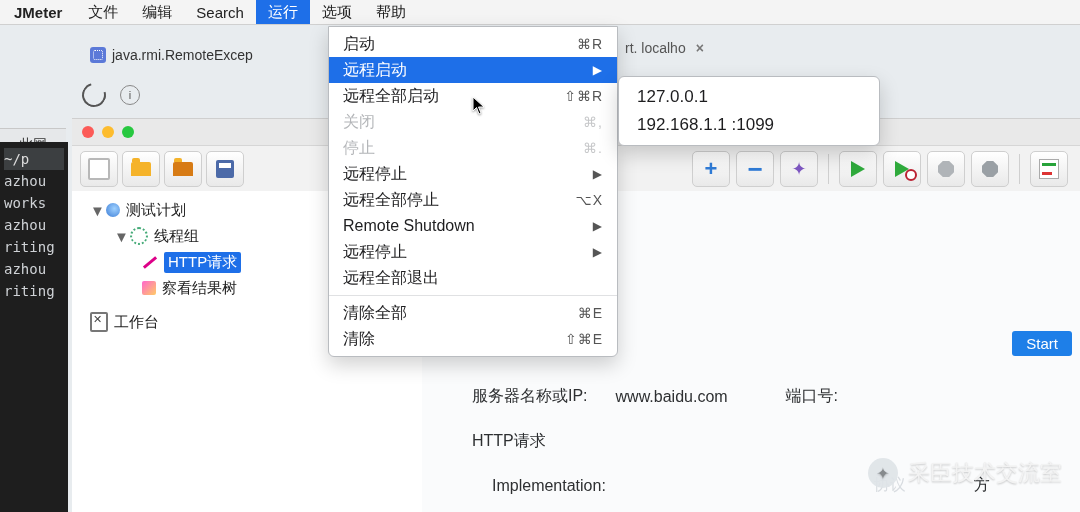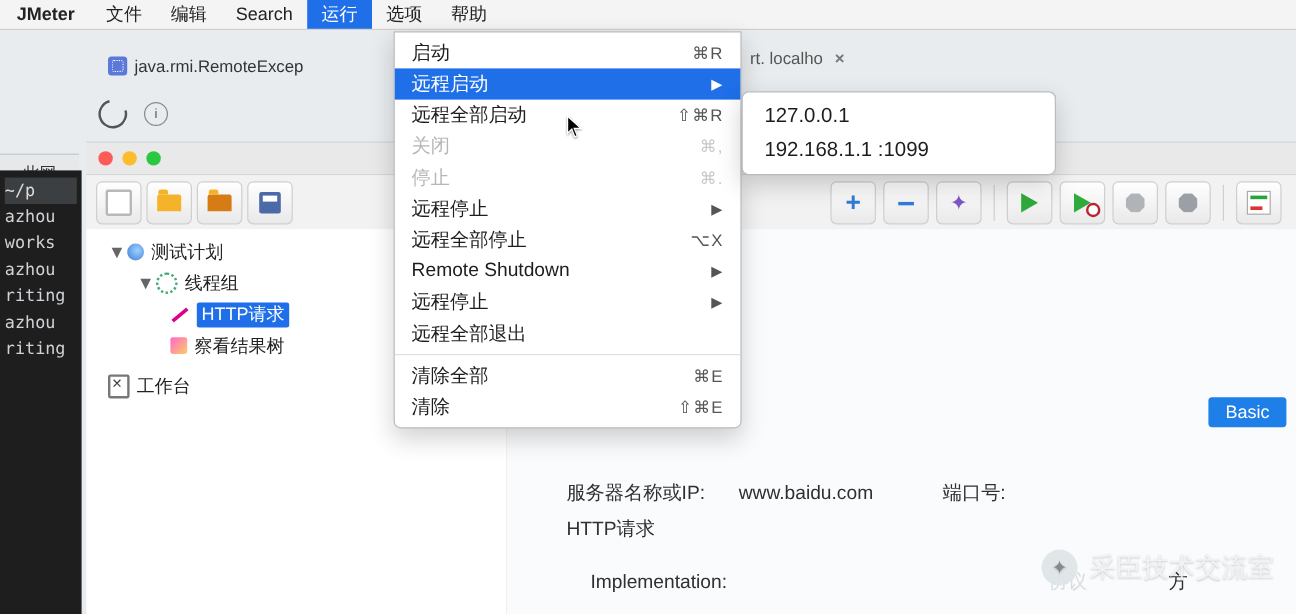"Basic" div.basic { text: Basic -> Start }
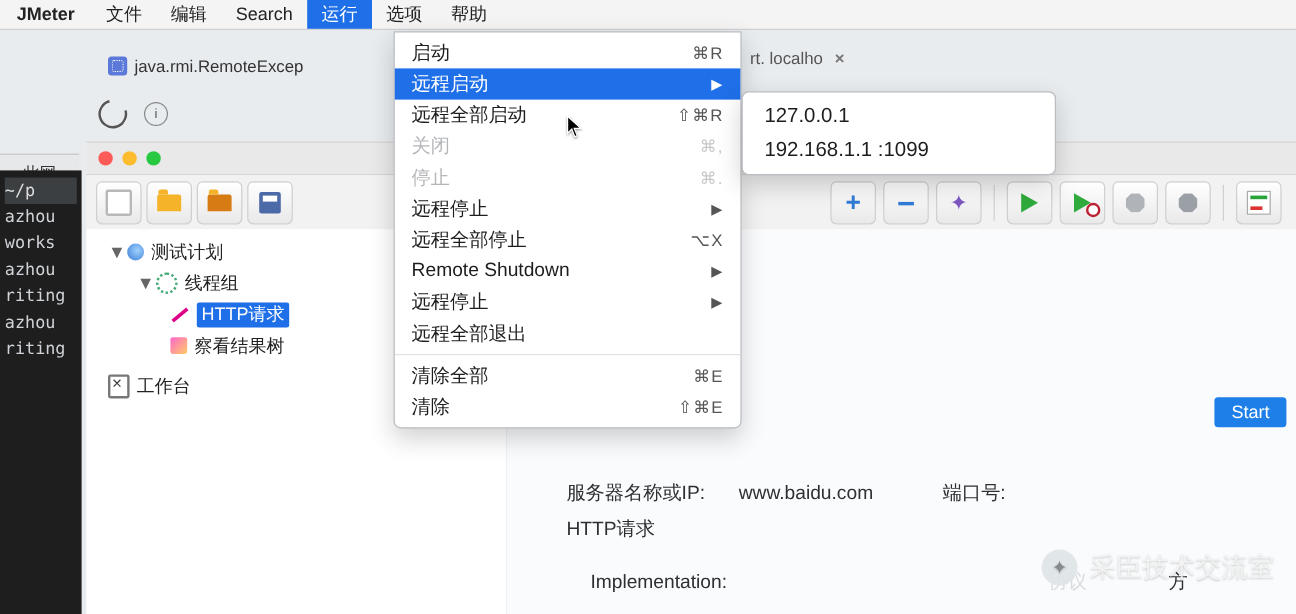"www.baidu.com" div.line { top: 210px -> 195px }
